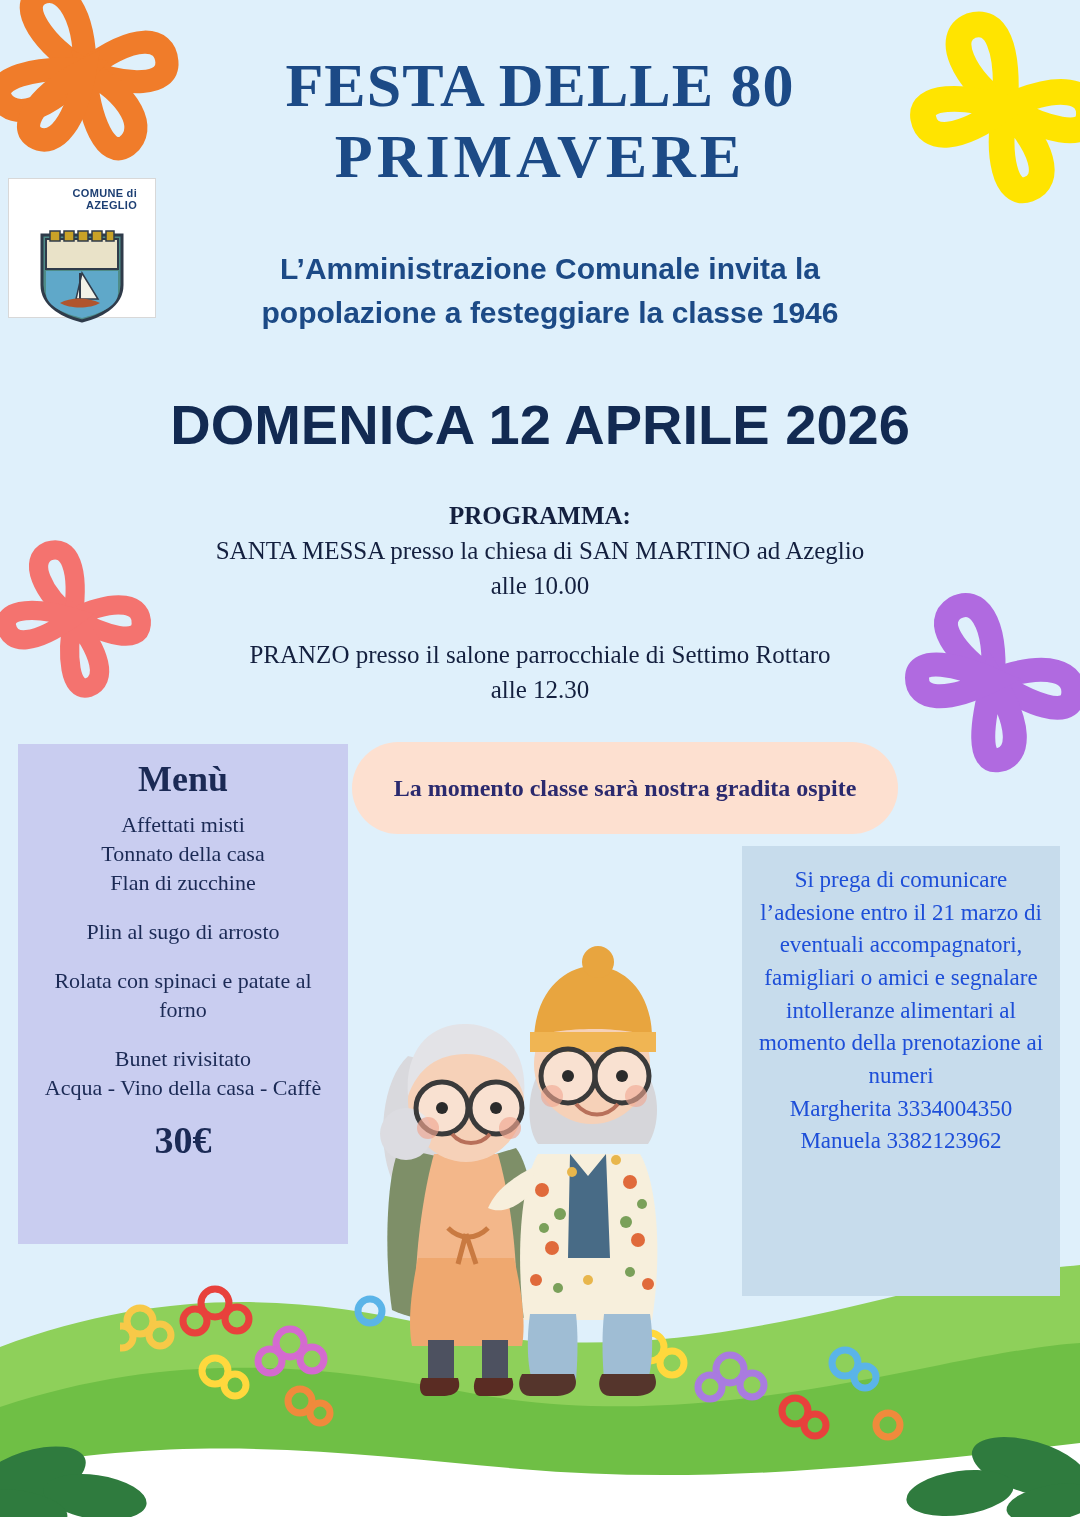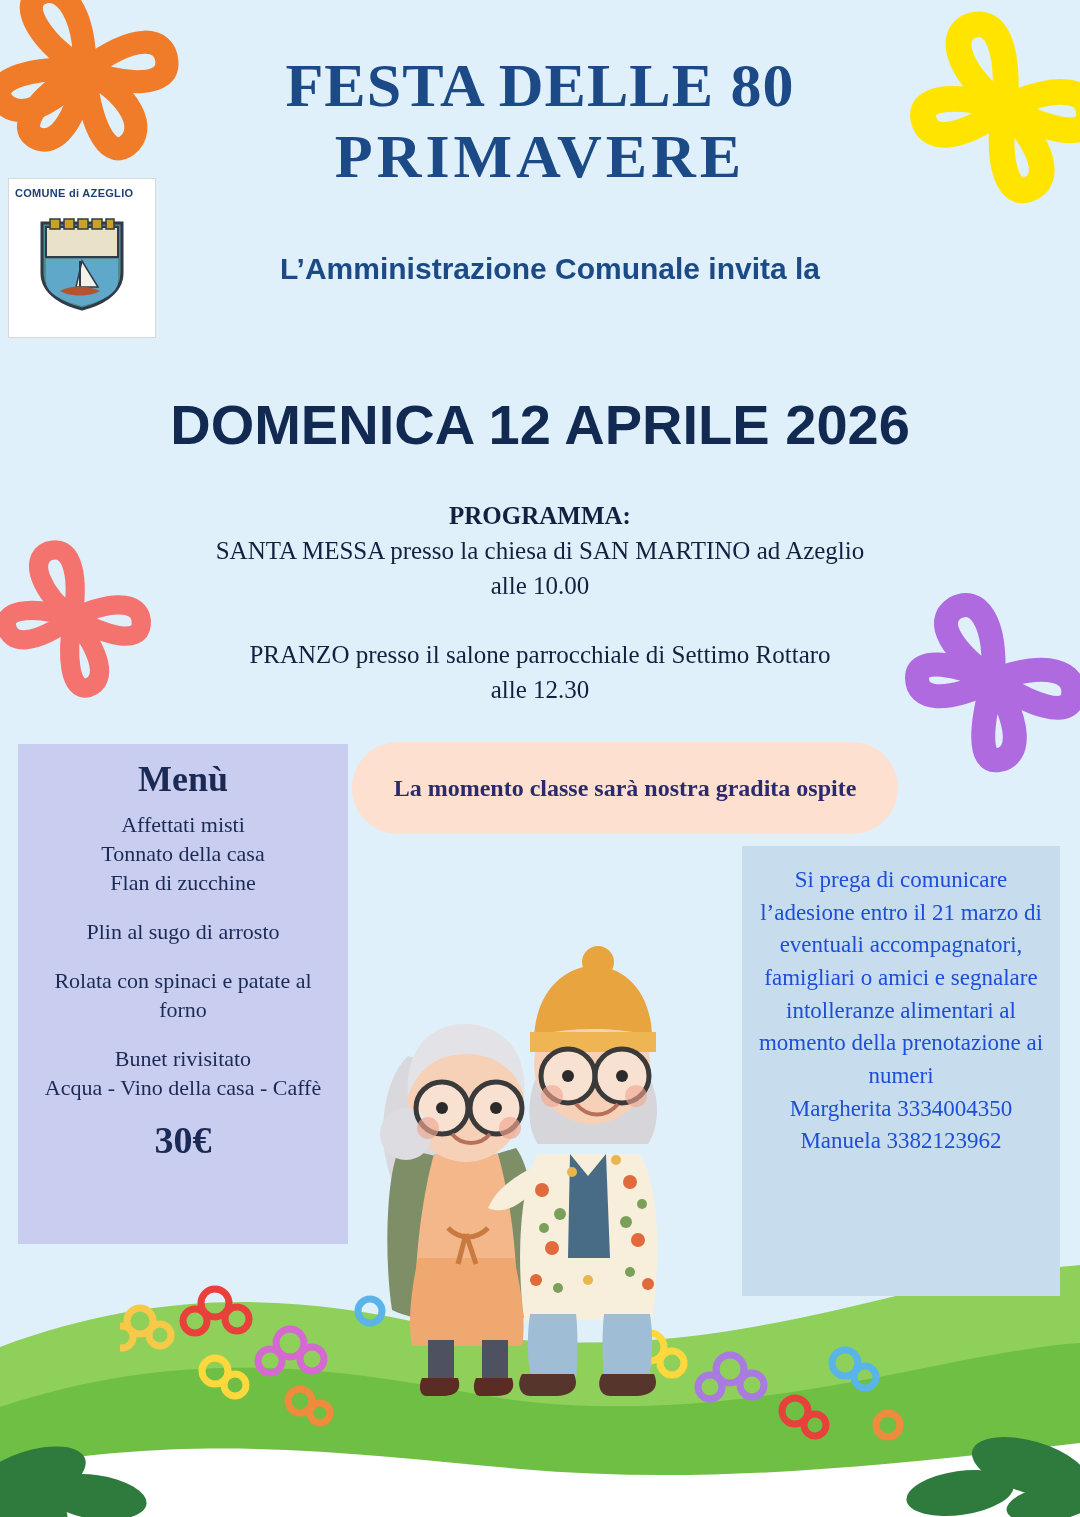"COMUNE di AZEGLIO" .crest { height: 160px -> 140px; padding: 4px 6px -> 4px 18px; text-align: left -> right }
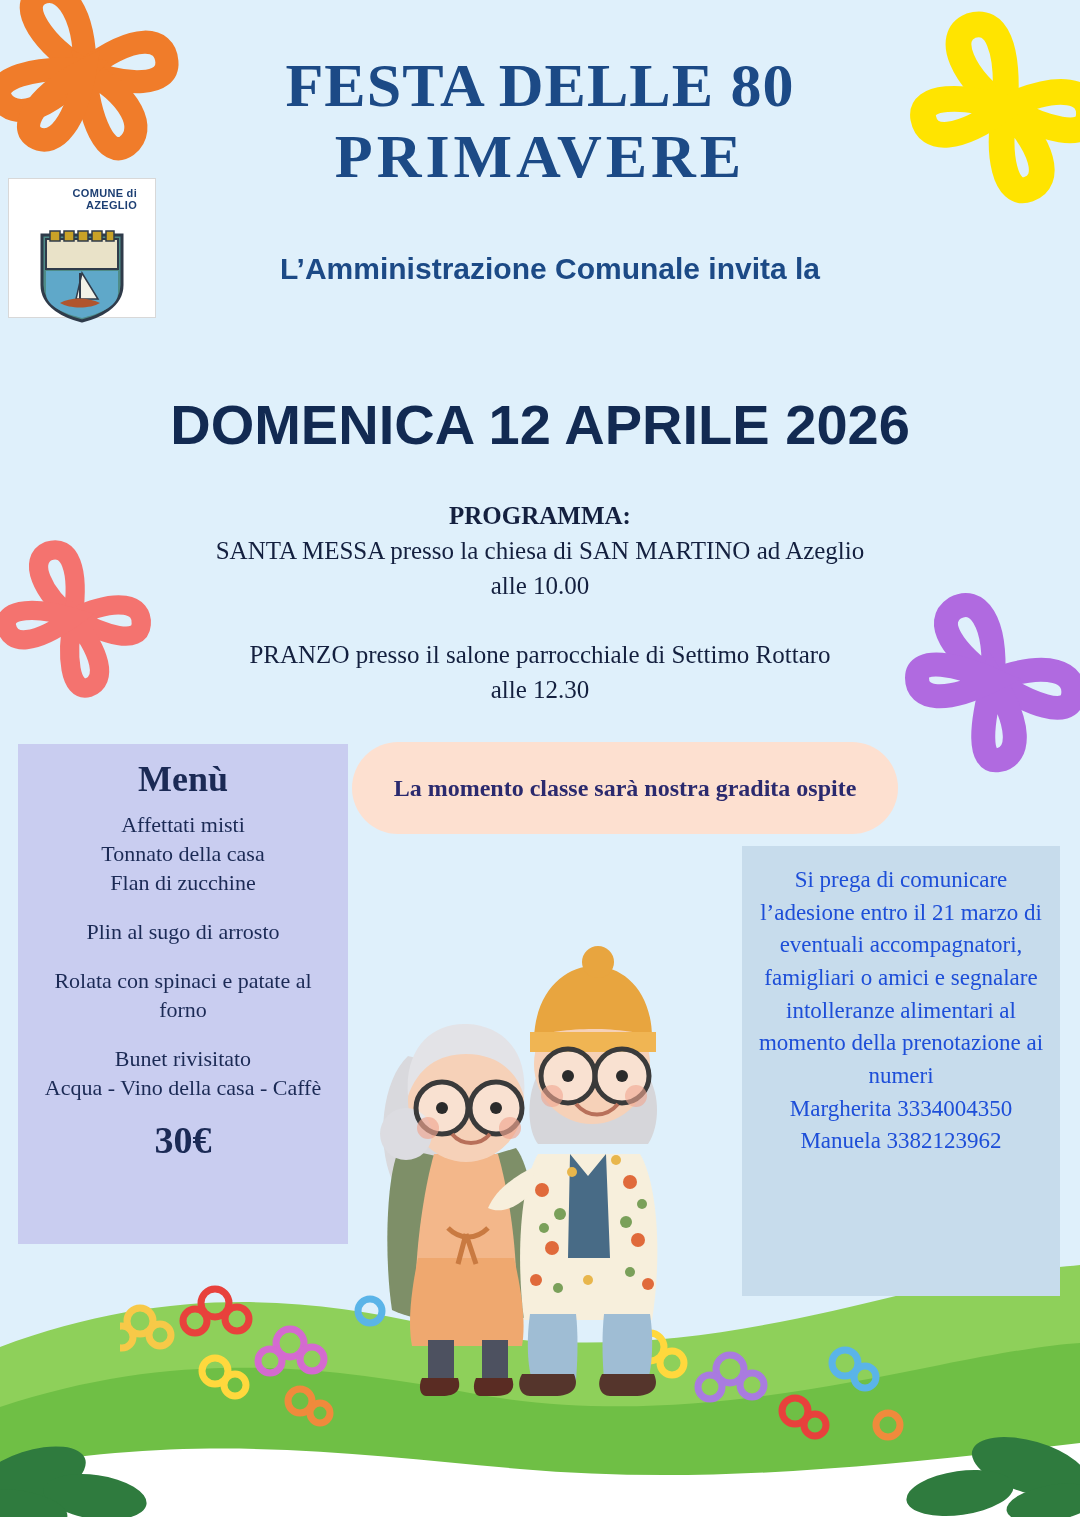"popolazione a festeggiare la classe" div { html: none -> <div>popolazione a festeggiare la classe 1946</div> }
